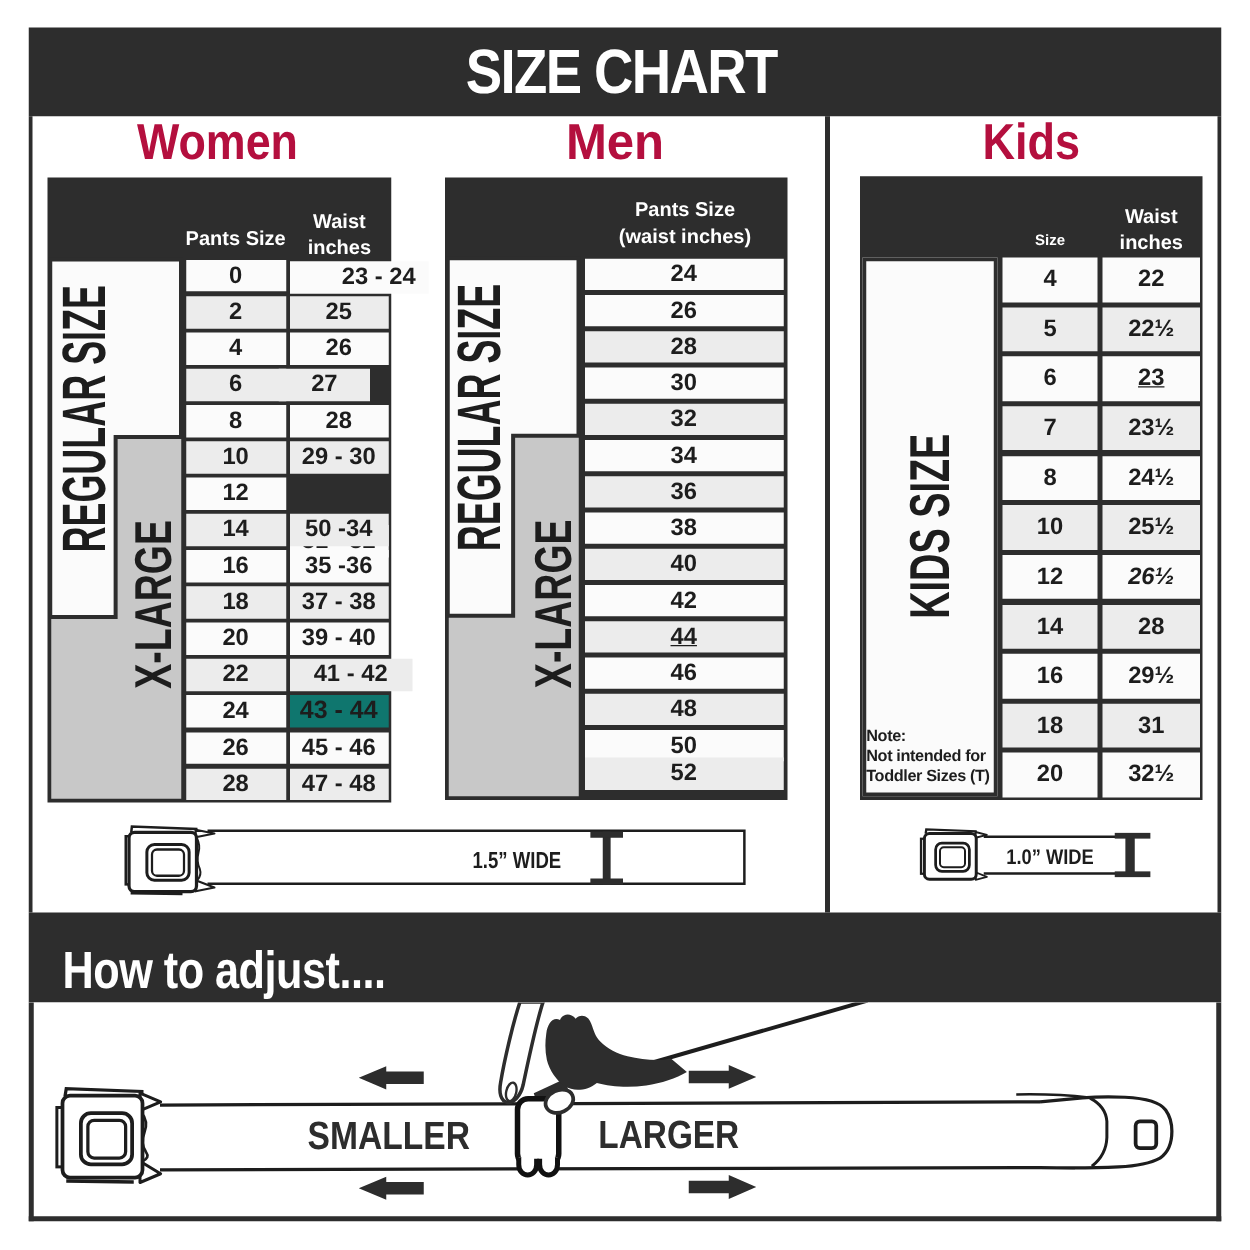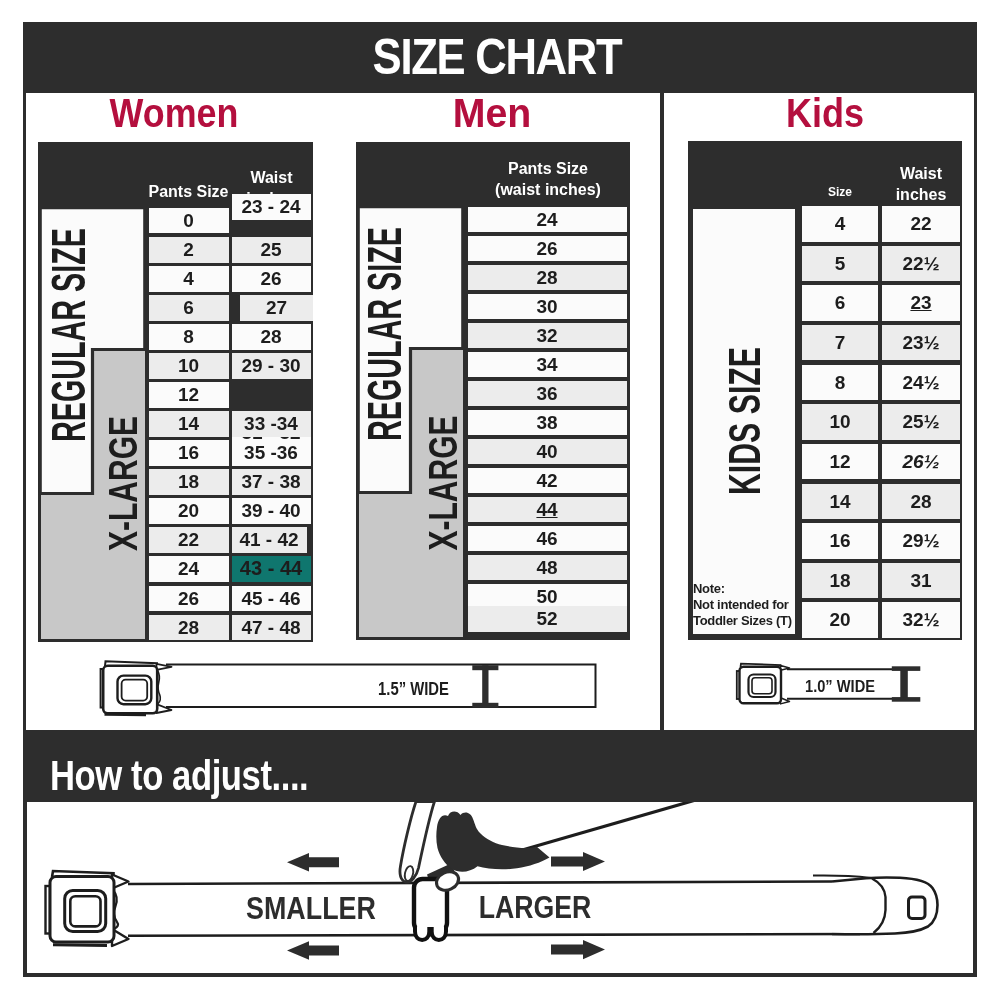"23 - 24" div.cell { padding-left: none -> 32px; top: 194px -> 209px }
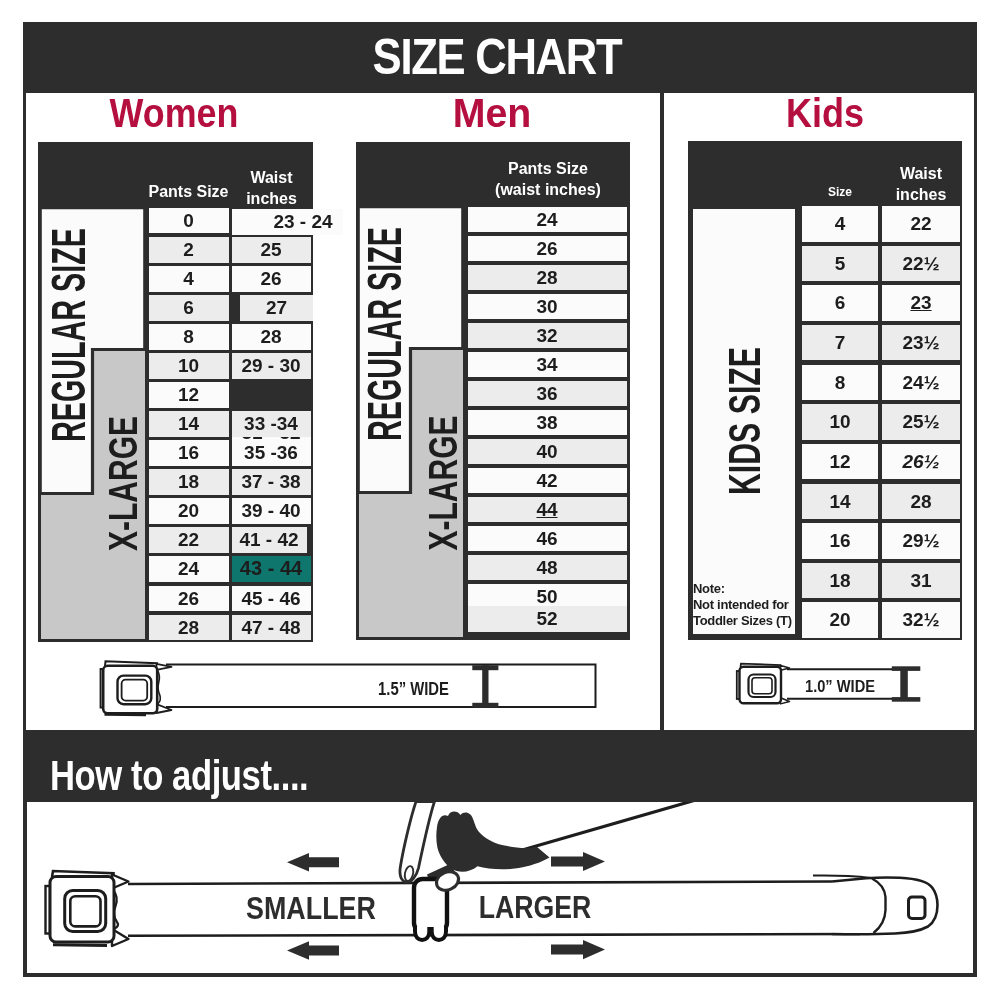"27" div.cell { left: 240px -> 223px }
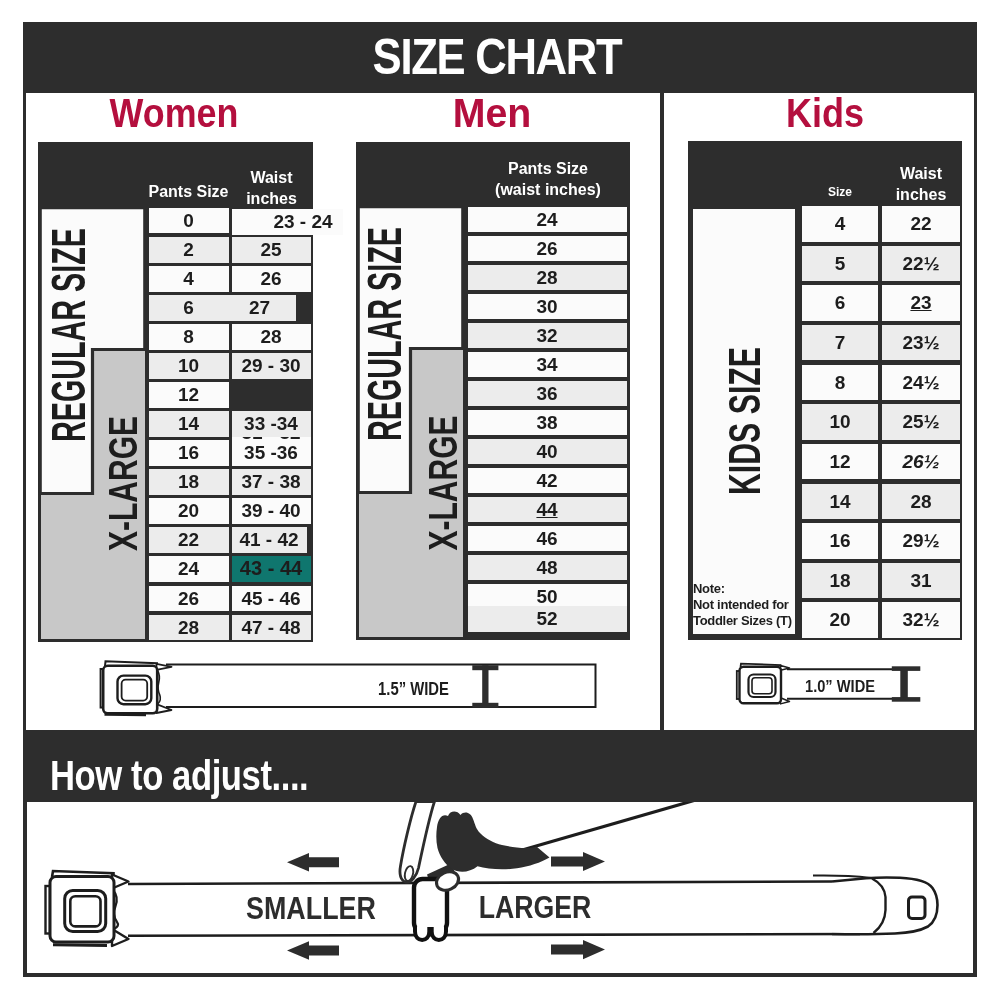"33 -34" div.cell { text: 33 -> 50 }
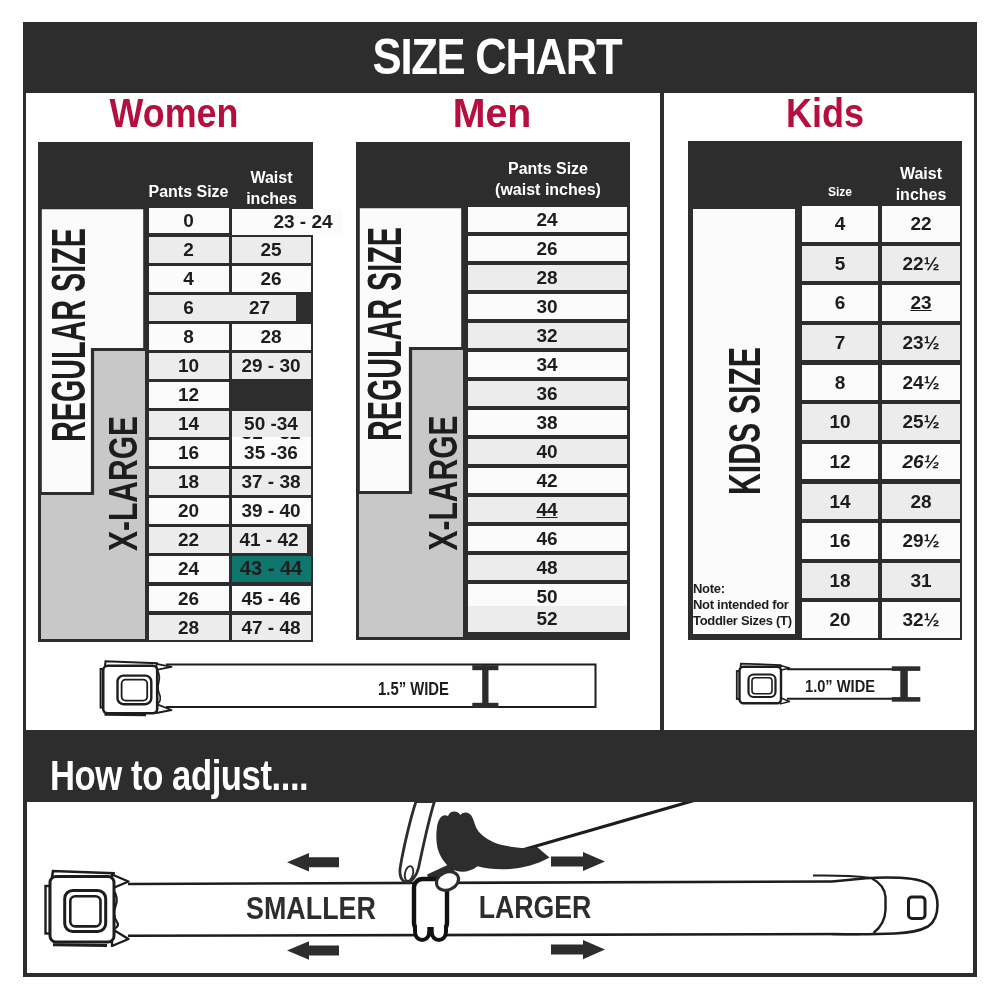"41 - 42" div.cell { width: 75px -> 98px }
